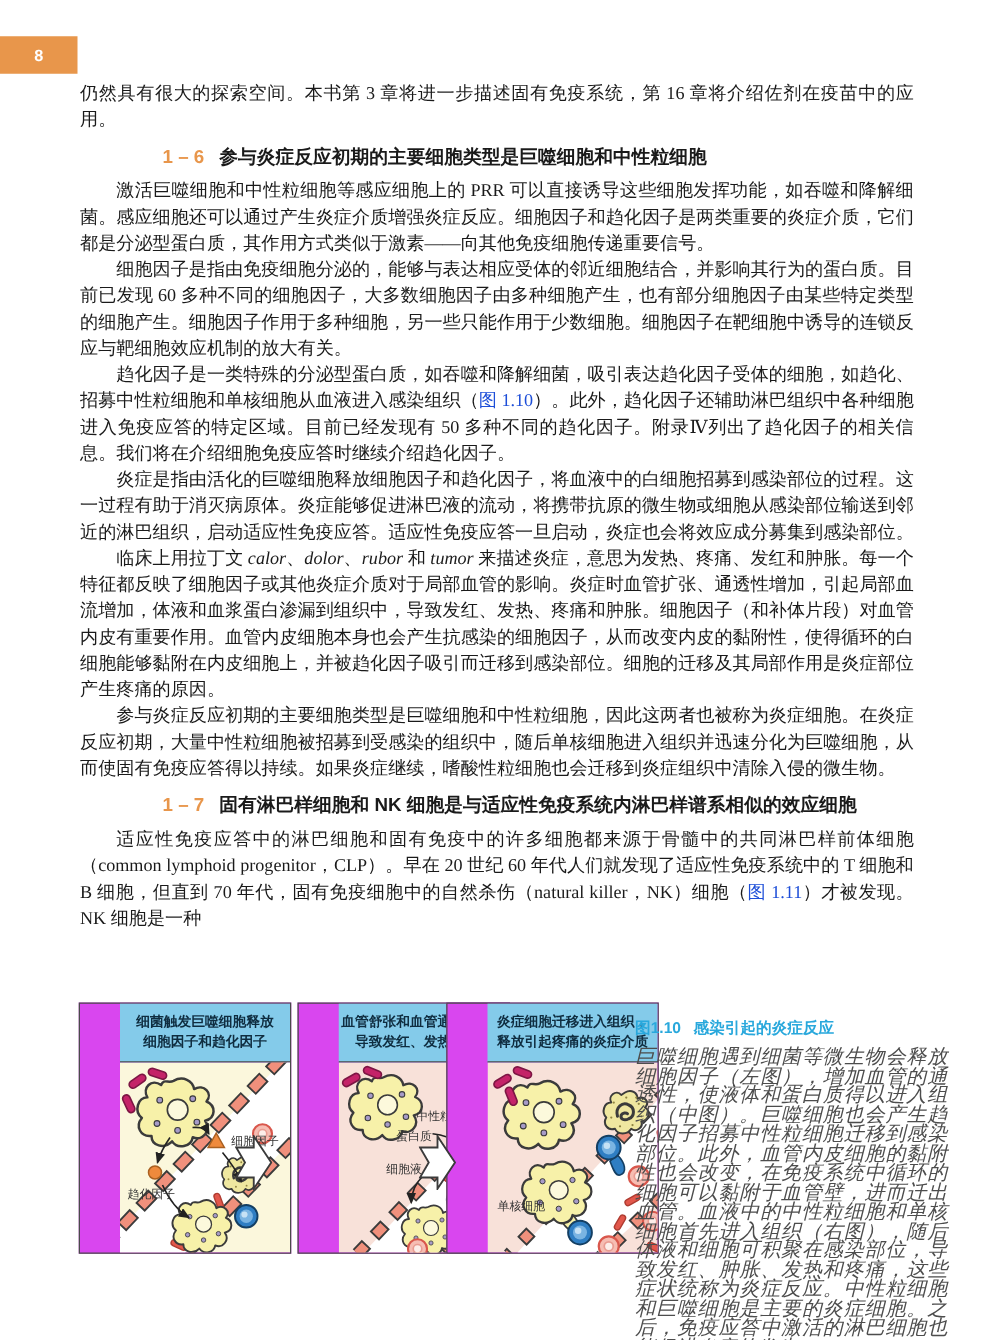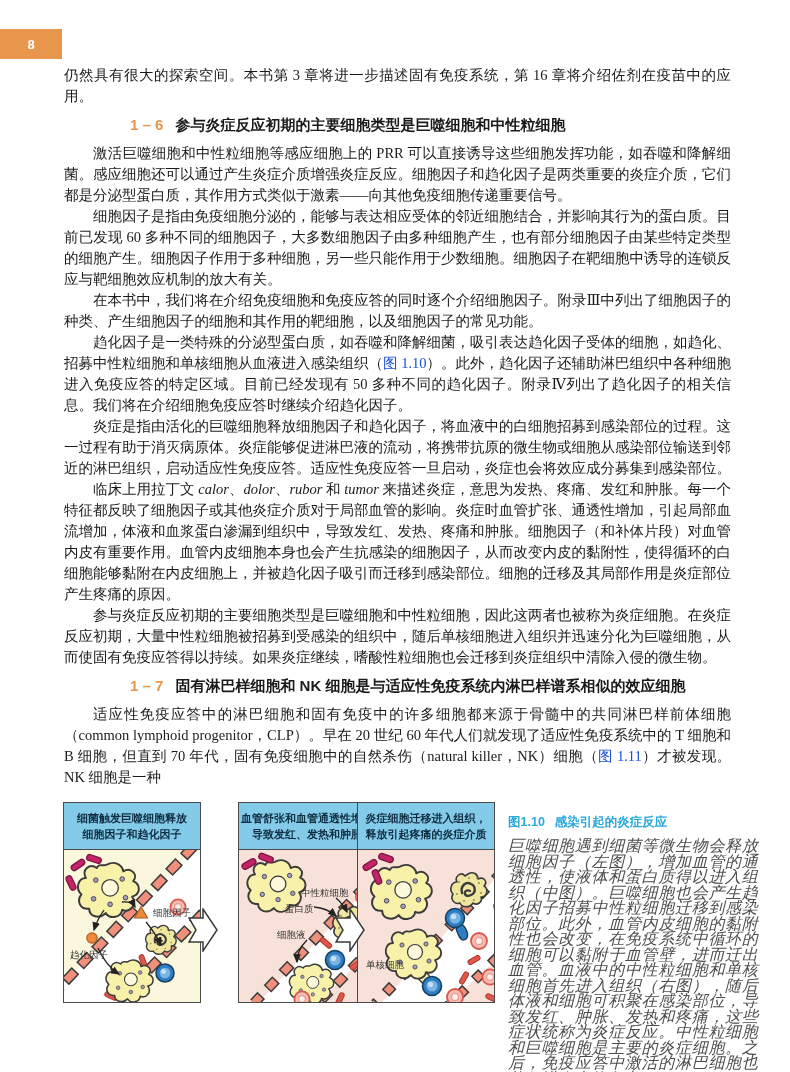"在本书中，我们将在介绍免疫细胞和免疫应答的同时逐个介绍细胞因子。附录Ⅲ中列出了细" p { html: <p><span>在本书中，我们将在介绍免疫细胞和免疫应答的同时逐个介绍细胞因子。附录Ⅲ中列出了细胞因子的种类、产生细胞因子的细胞和其作用的靶细胞，以及细胞因子的常见功能。</span></p> -> none }
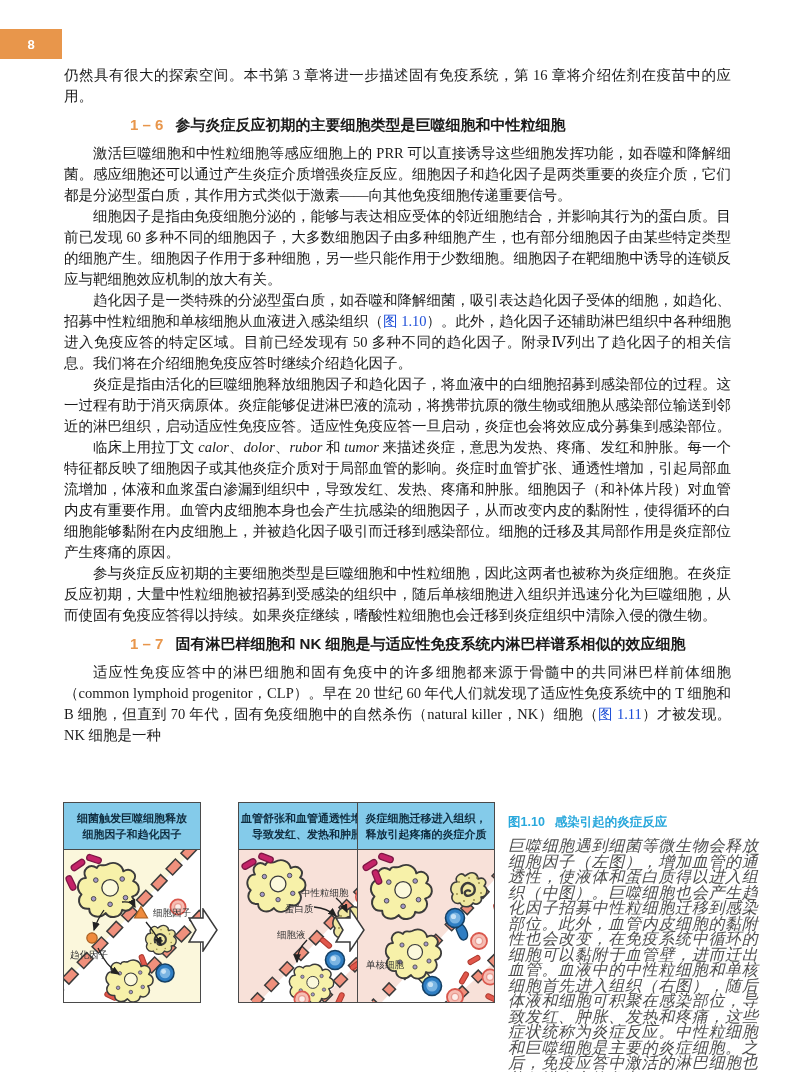"细菌触发巨噬细胞释放" .panel { background: #fde047 -> #d946ef; padding-left: none -> 32px }
